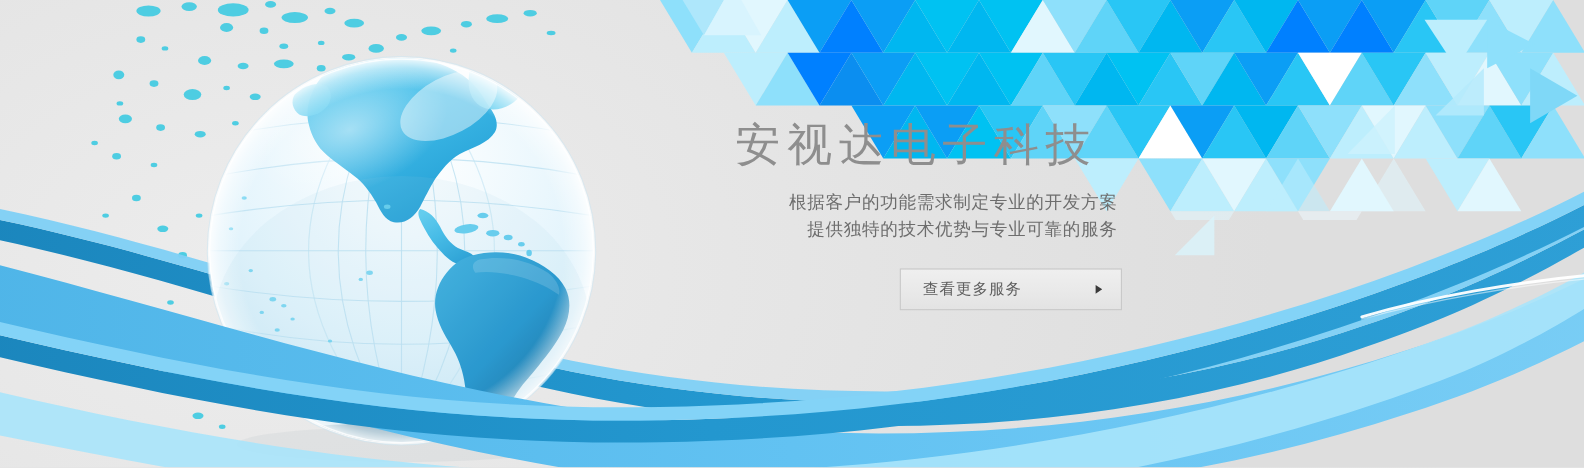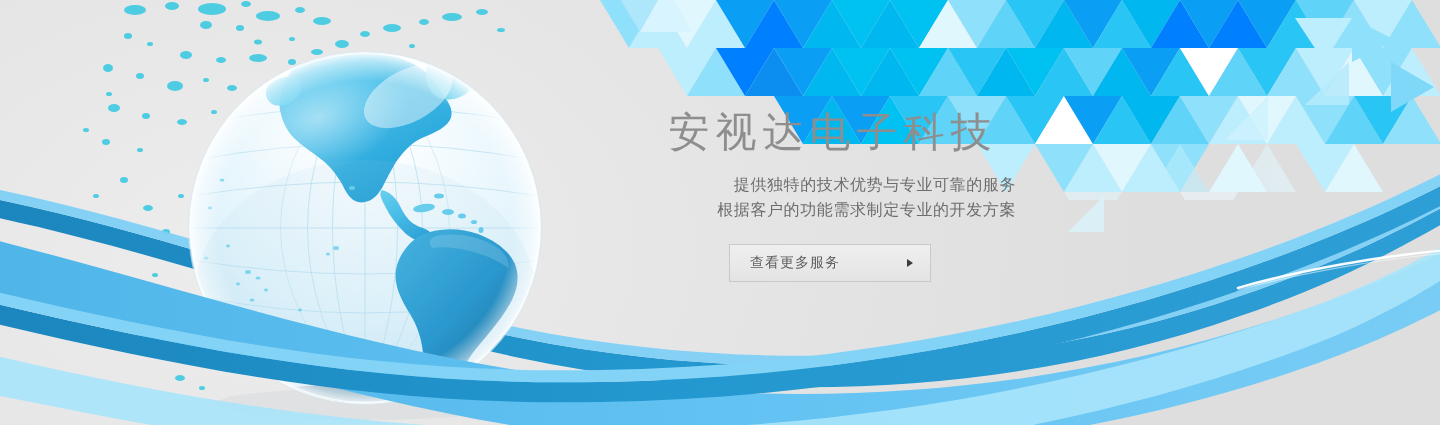"提供独特的技术优势与专业可靠的服务" span.subline { order: before "根据客户的功能需求制定专业的开发方案" -> after "根据客户的功能需求制定专业的开发方案" }
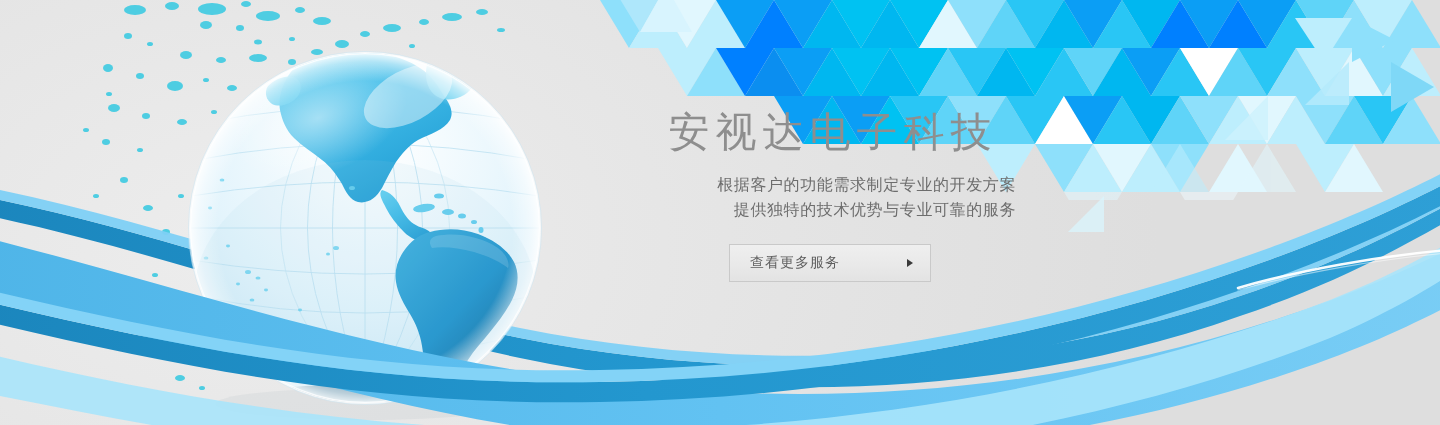"查看更多服务" .cta-wrap { justify-content: center -> flex-end }
